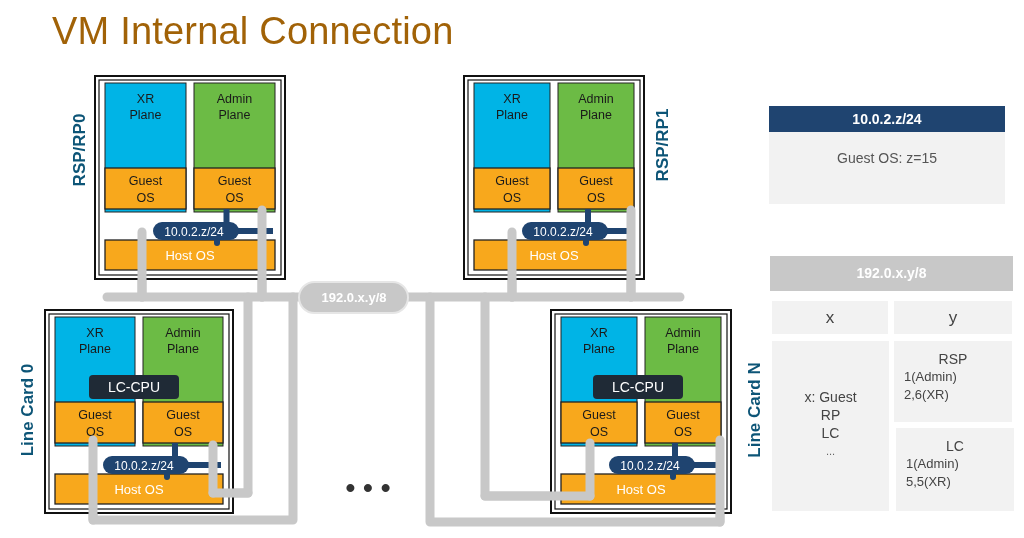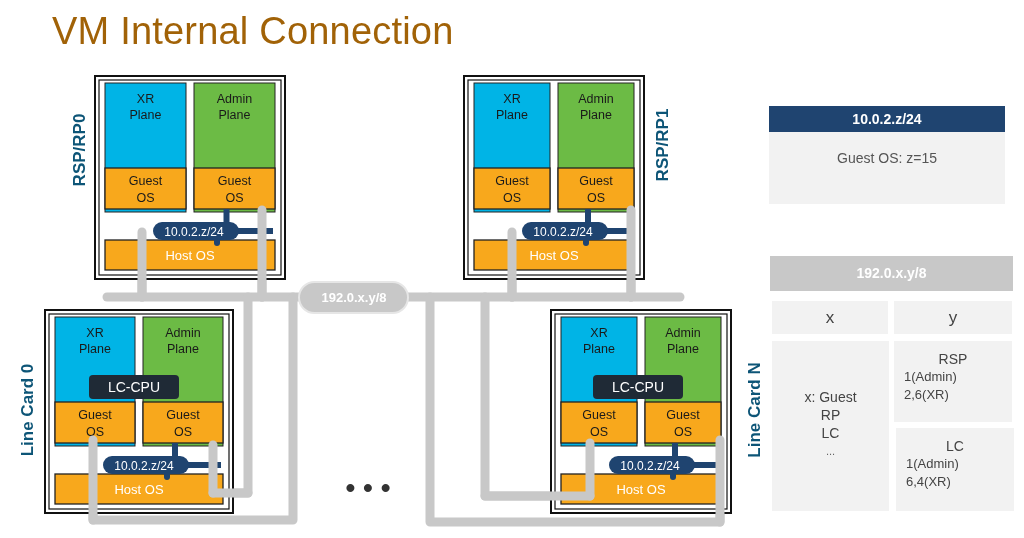"6,4(XR)" div { text: 6,4 -> 5,5 }
